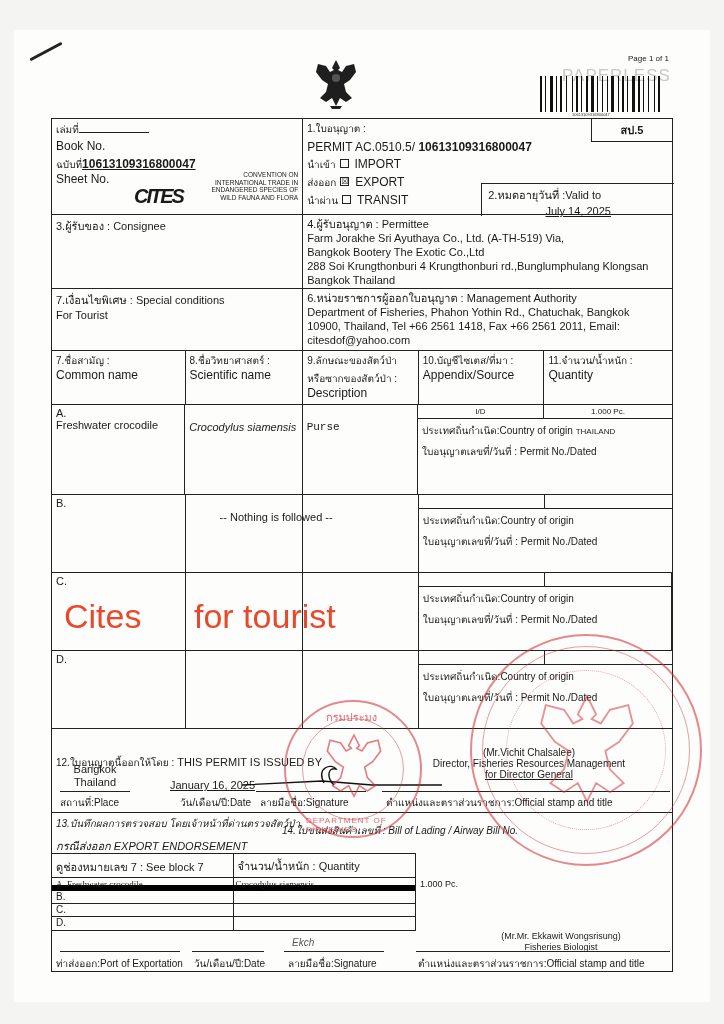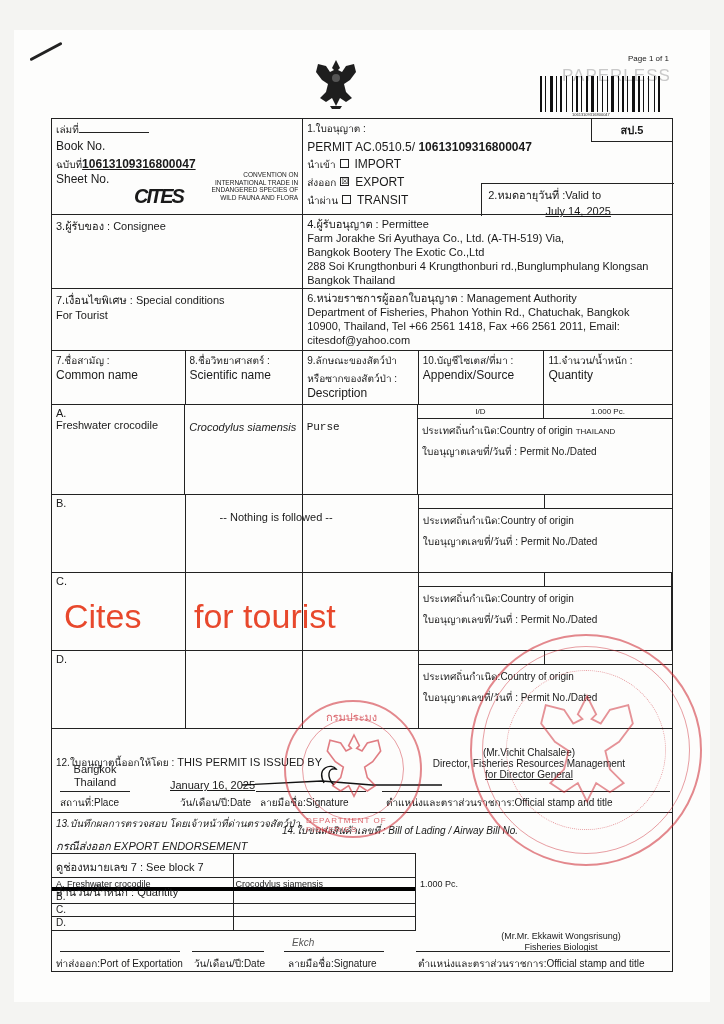"ดูช่องหมายเลข 7 : See block" div { flex-direction: column -> none }
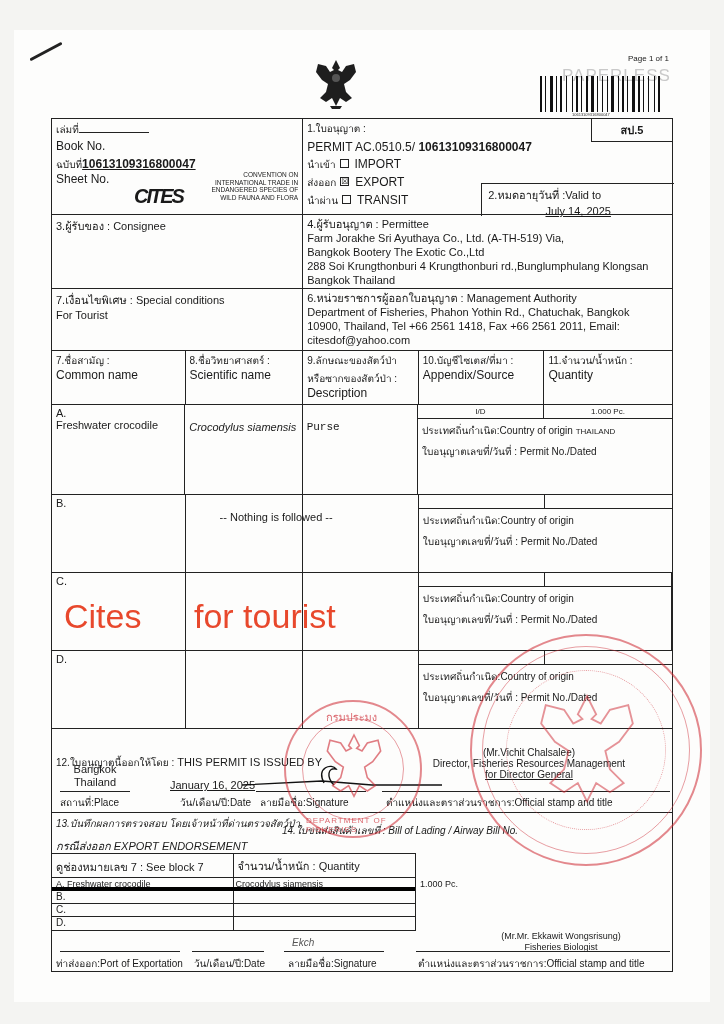"A. Freshwater crocodile" div { border-bottom: 4px solid #000000 -> 6px solid #000000; font-family: none -> Liberation Serif, serif }
